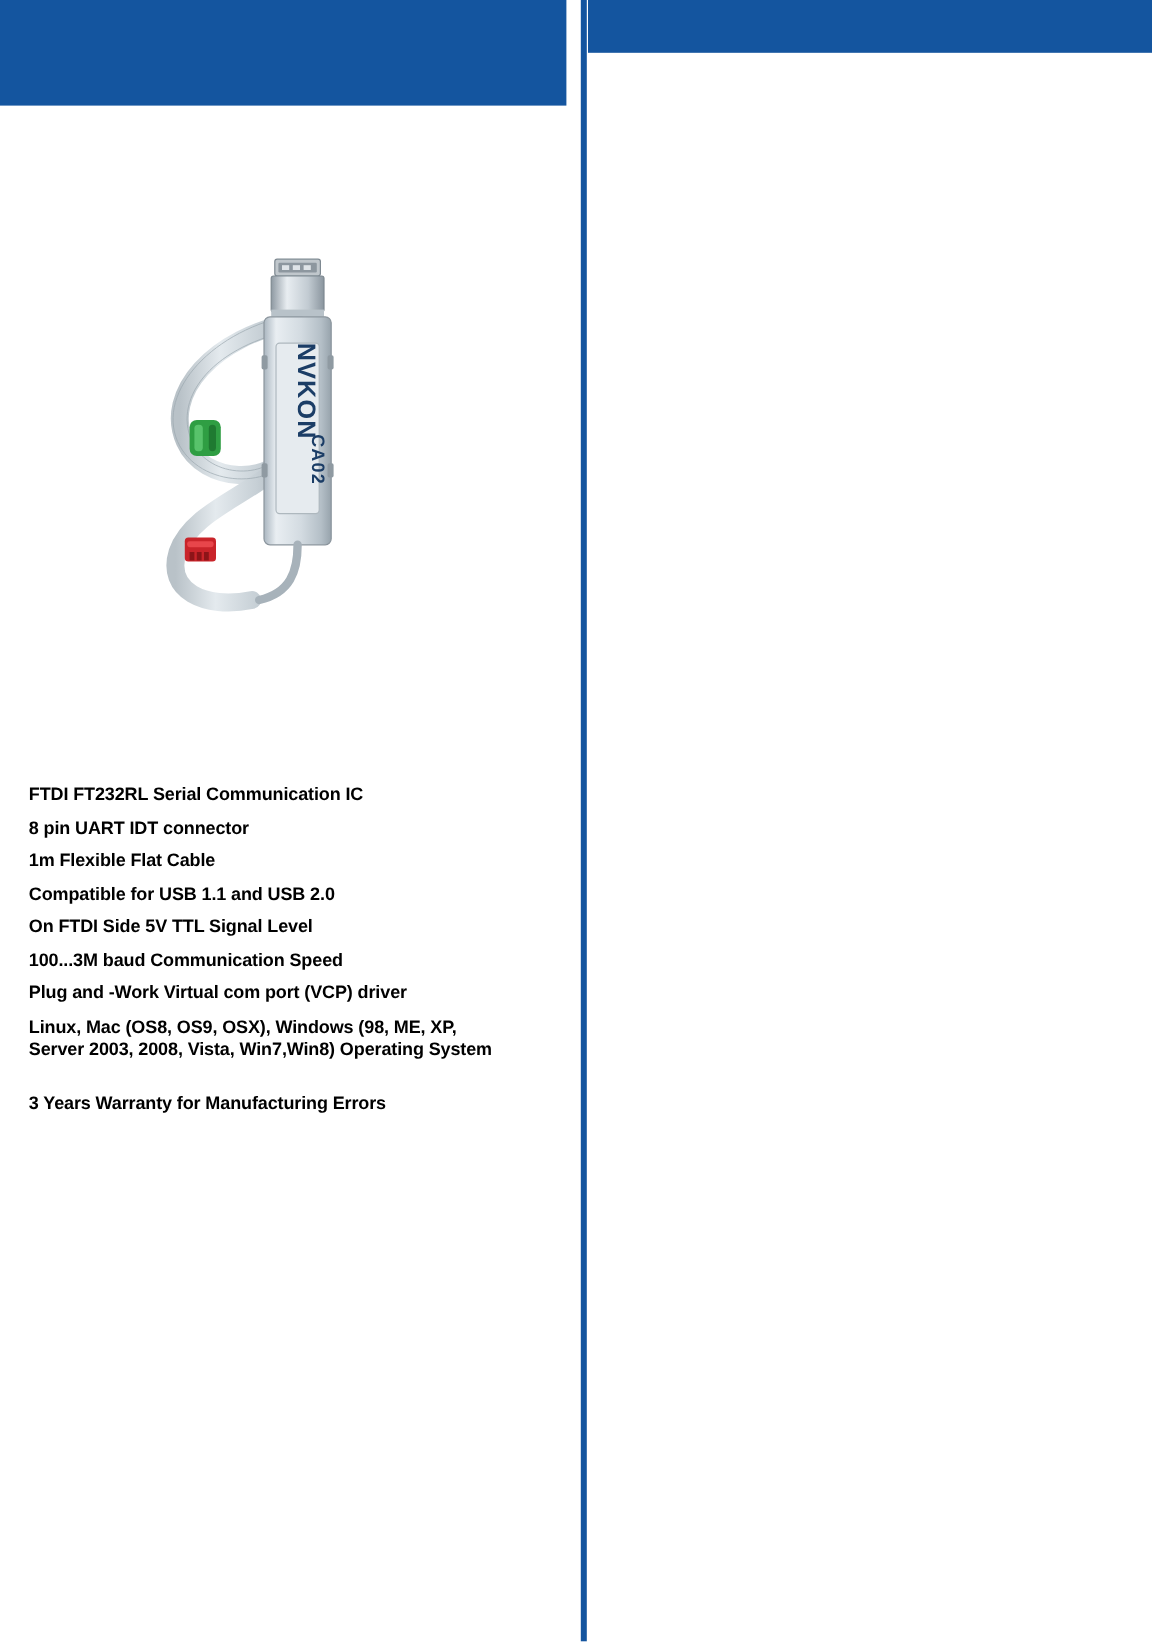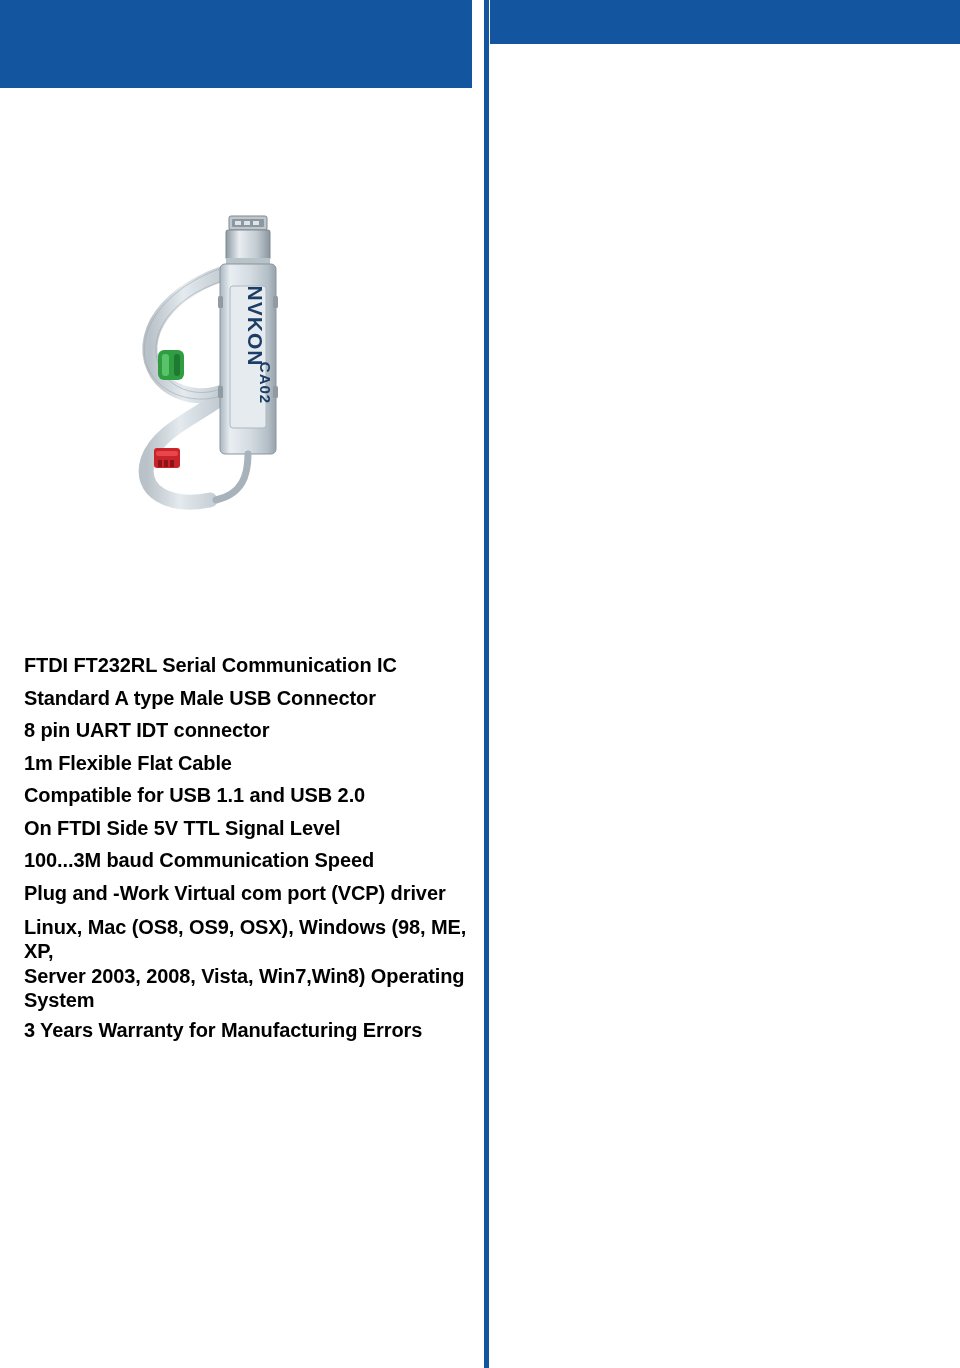"FTDI FT232RL Serial Communication IC" .features .feature { font-size: 20px -> 15px }
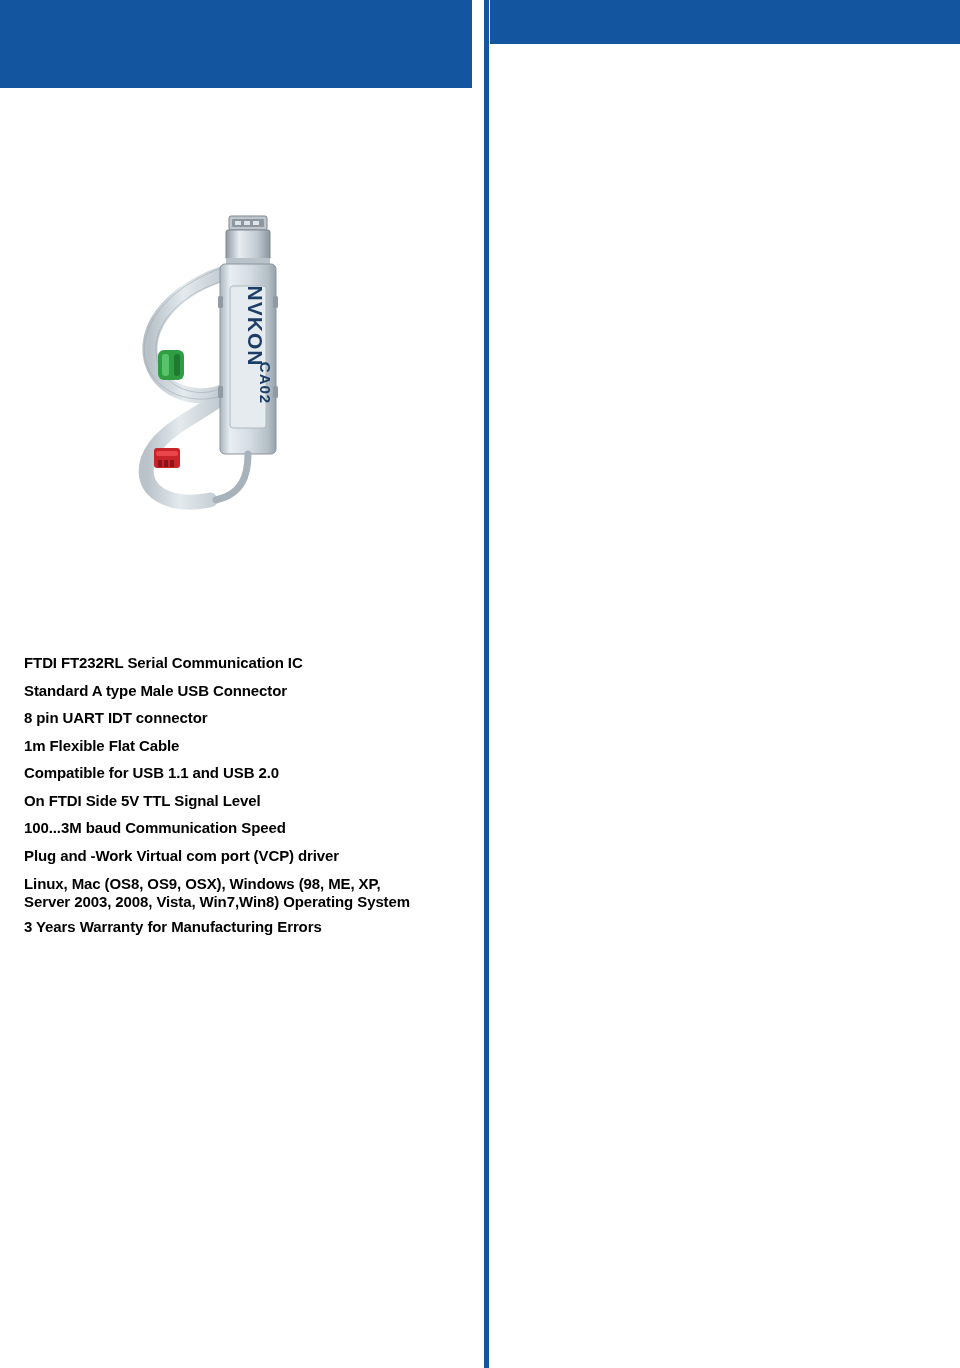"Standard A type Male USB" div.feature { html: <div>Standard A type Male USB Connector</div> -> none }
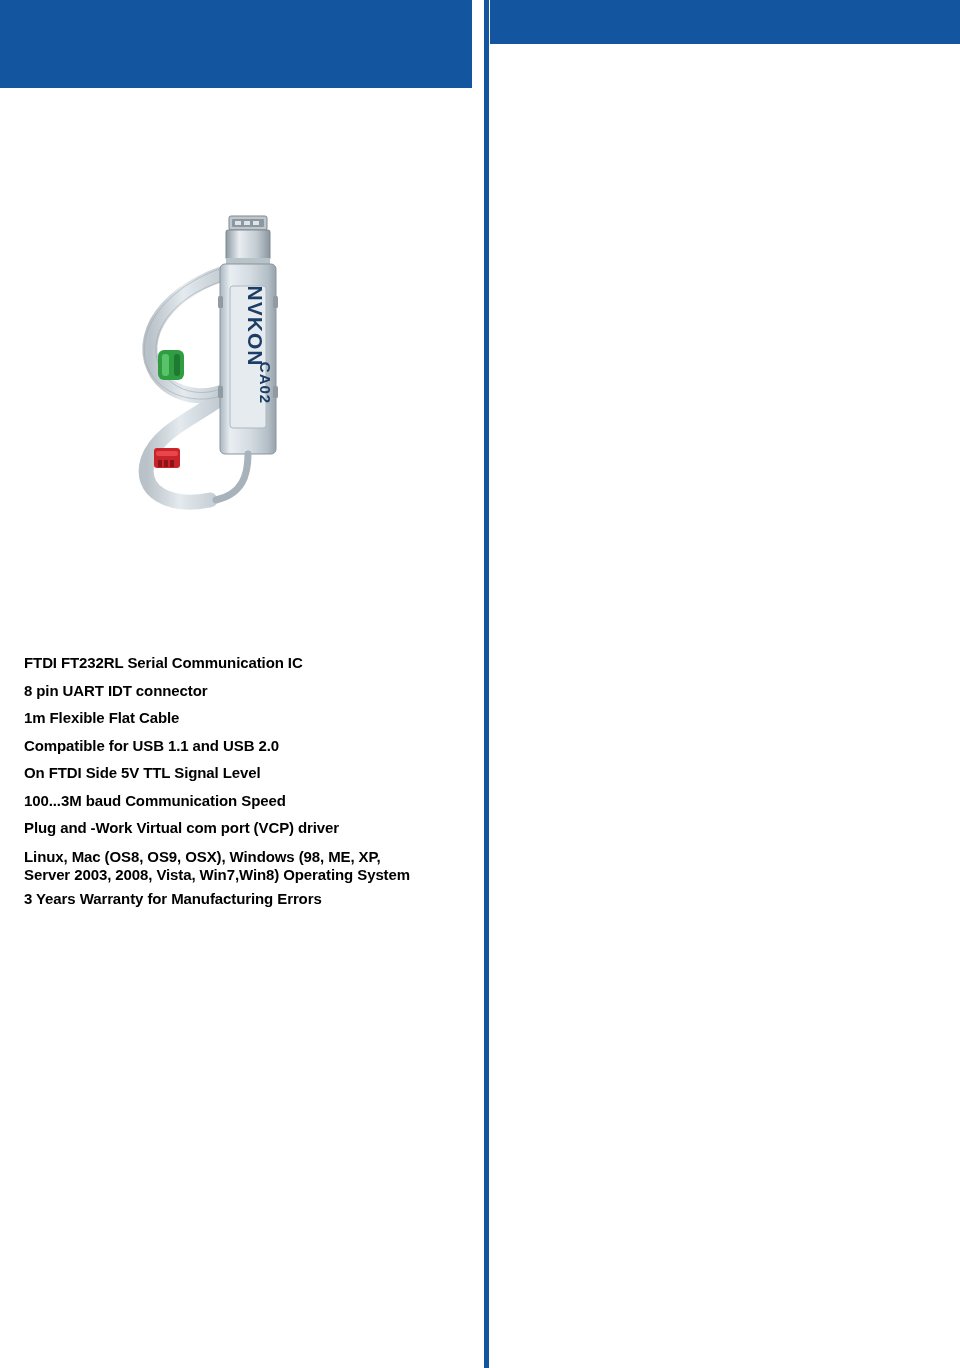"Linux, Mac (OS8, OS9, OSX)," .features .feature.two-line { margin-bottom: 7px -> 28px }
